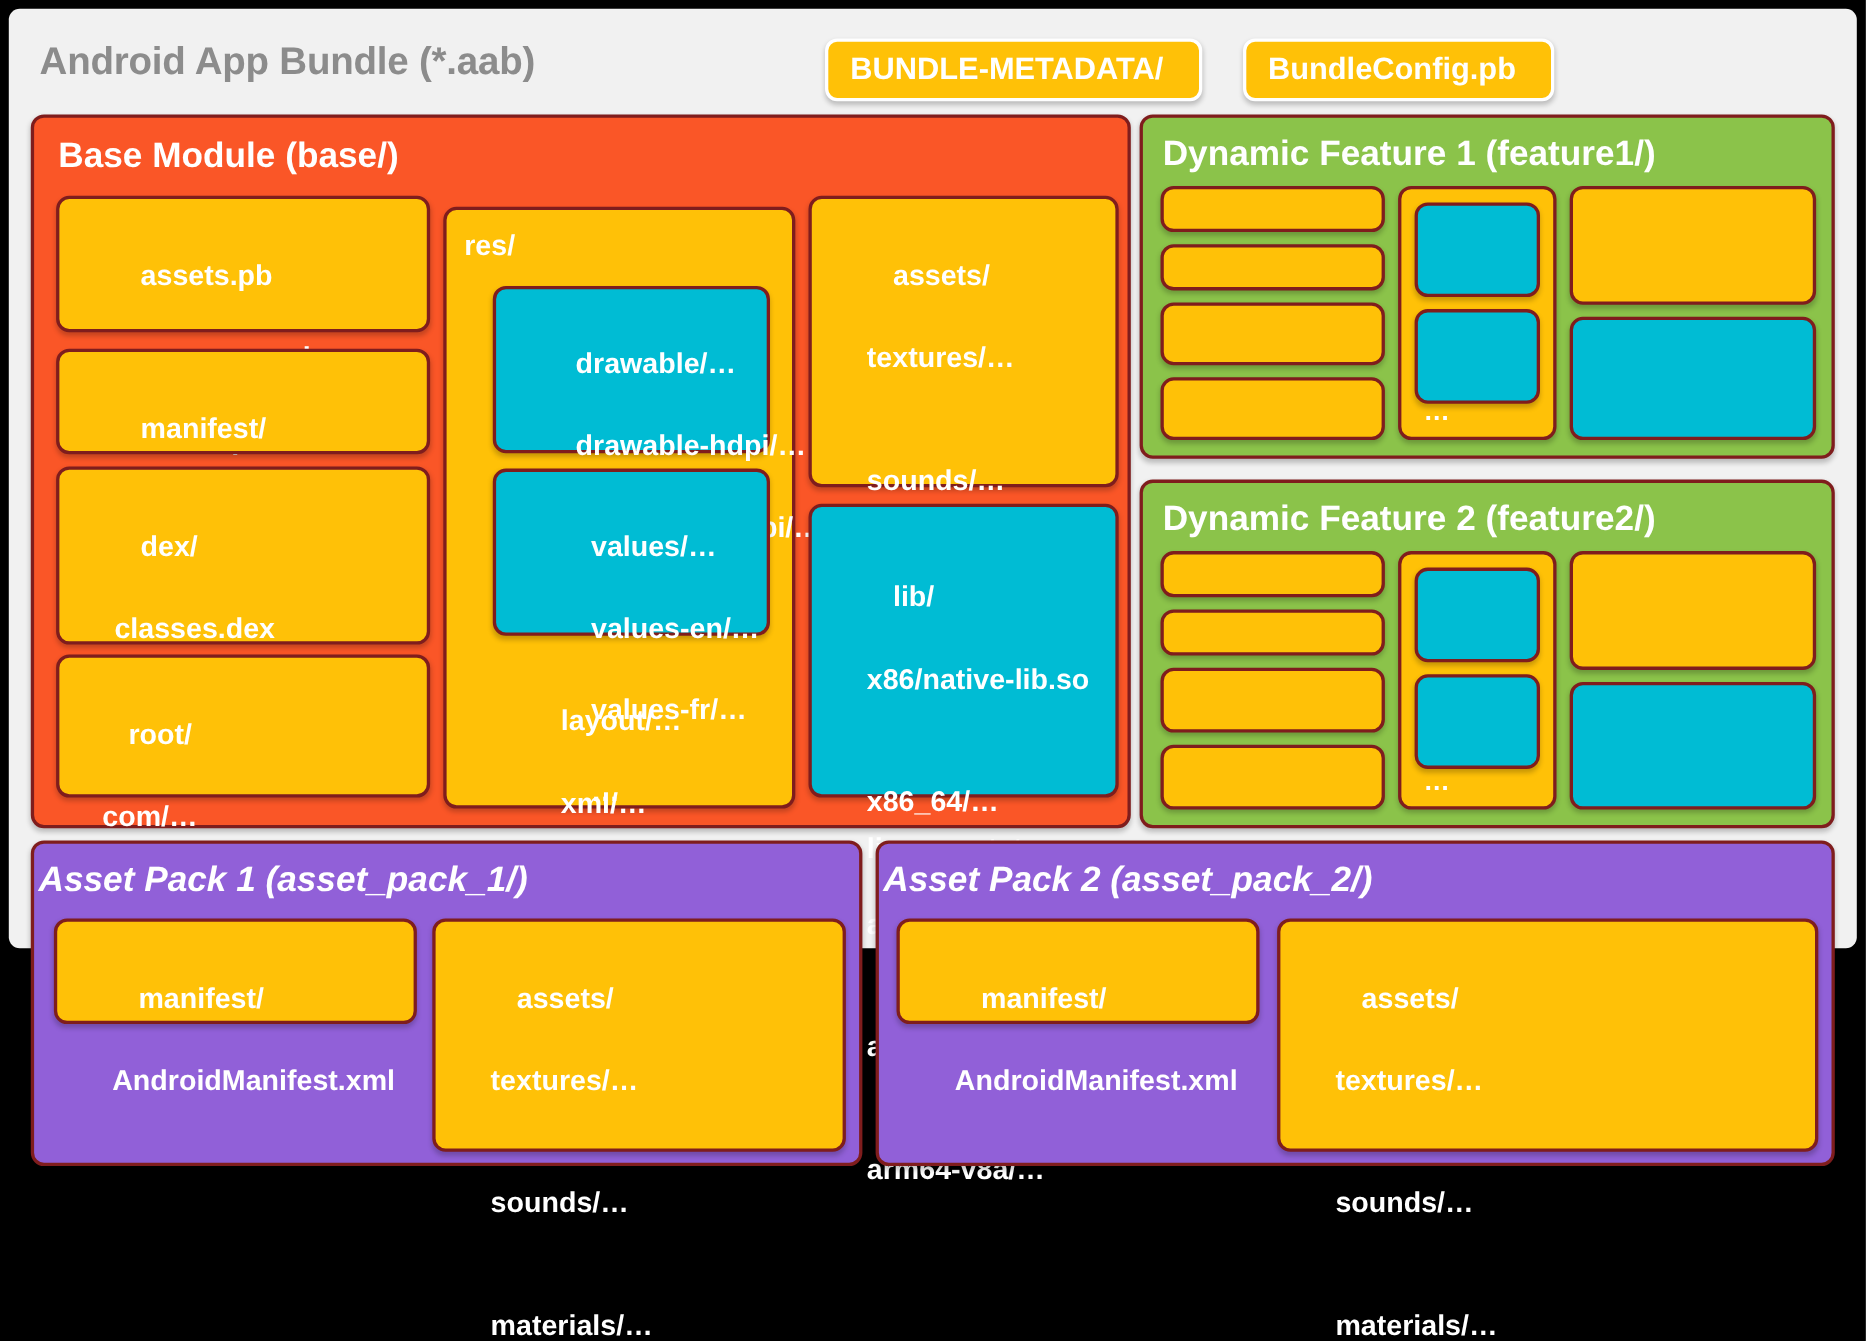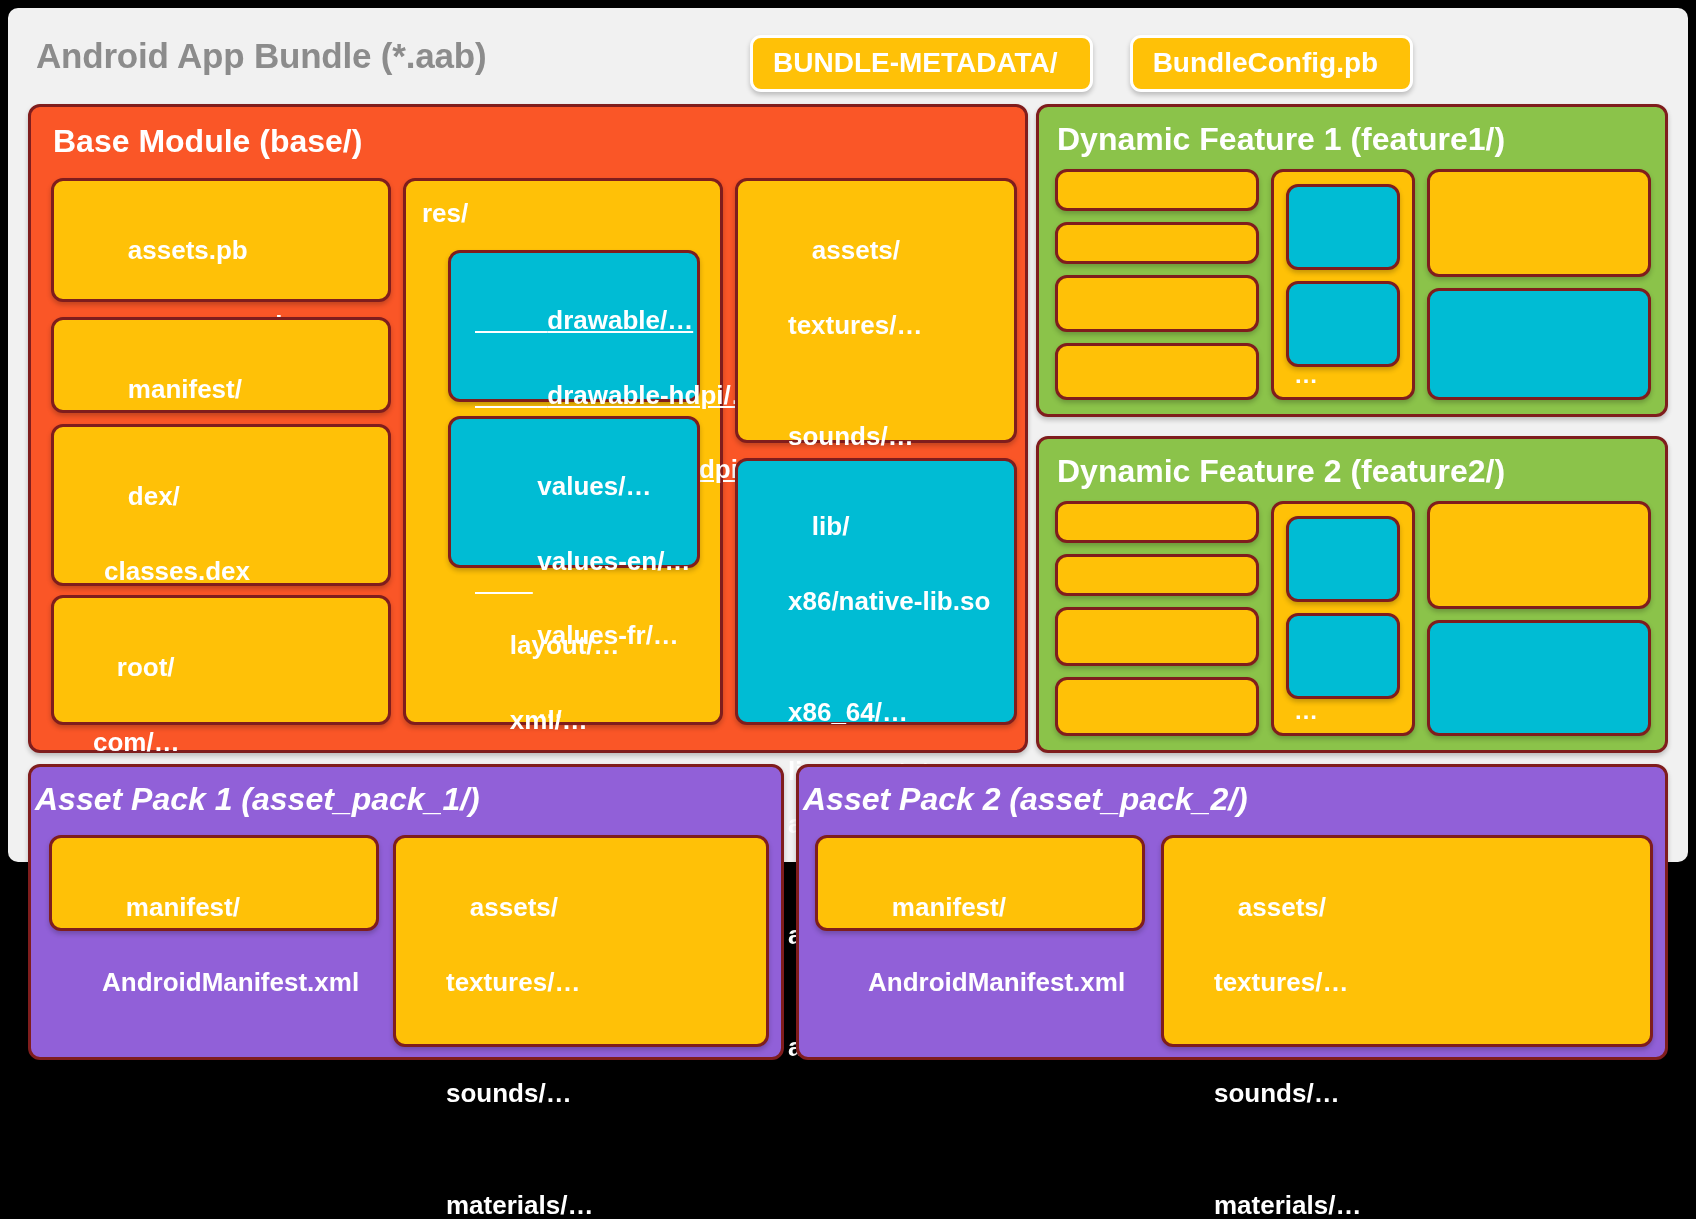"res/" #bm-res { top: 71px -> 81px }
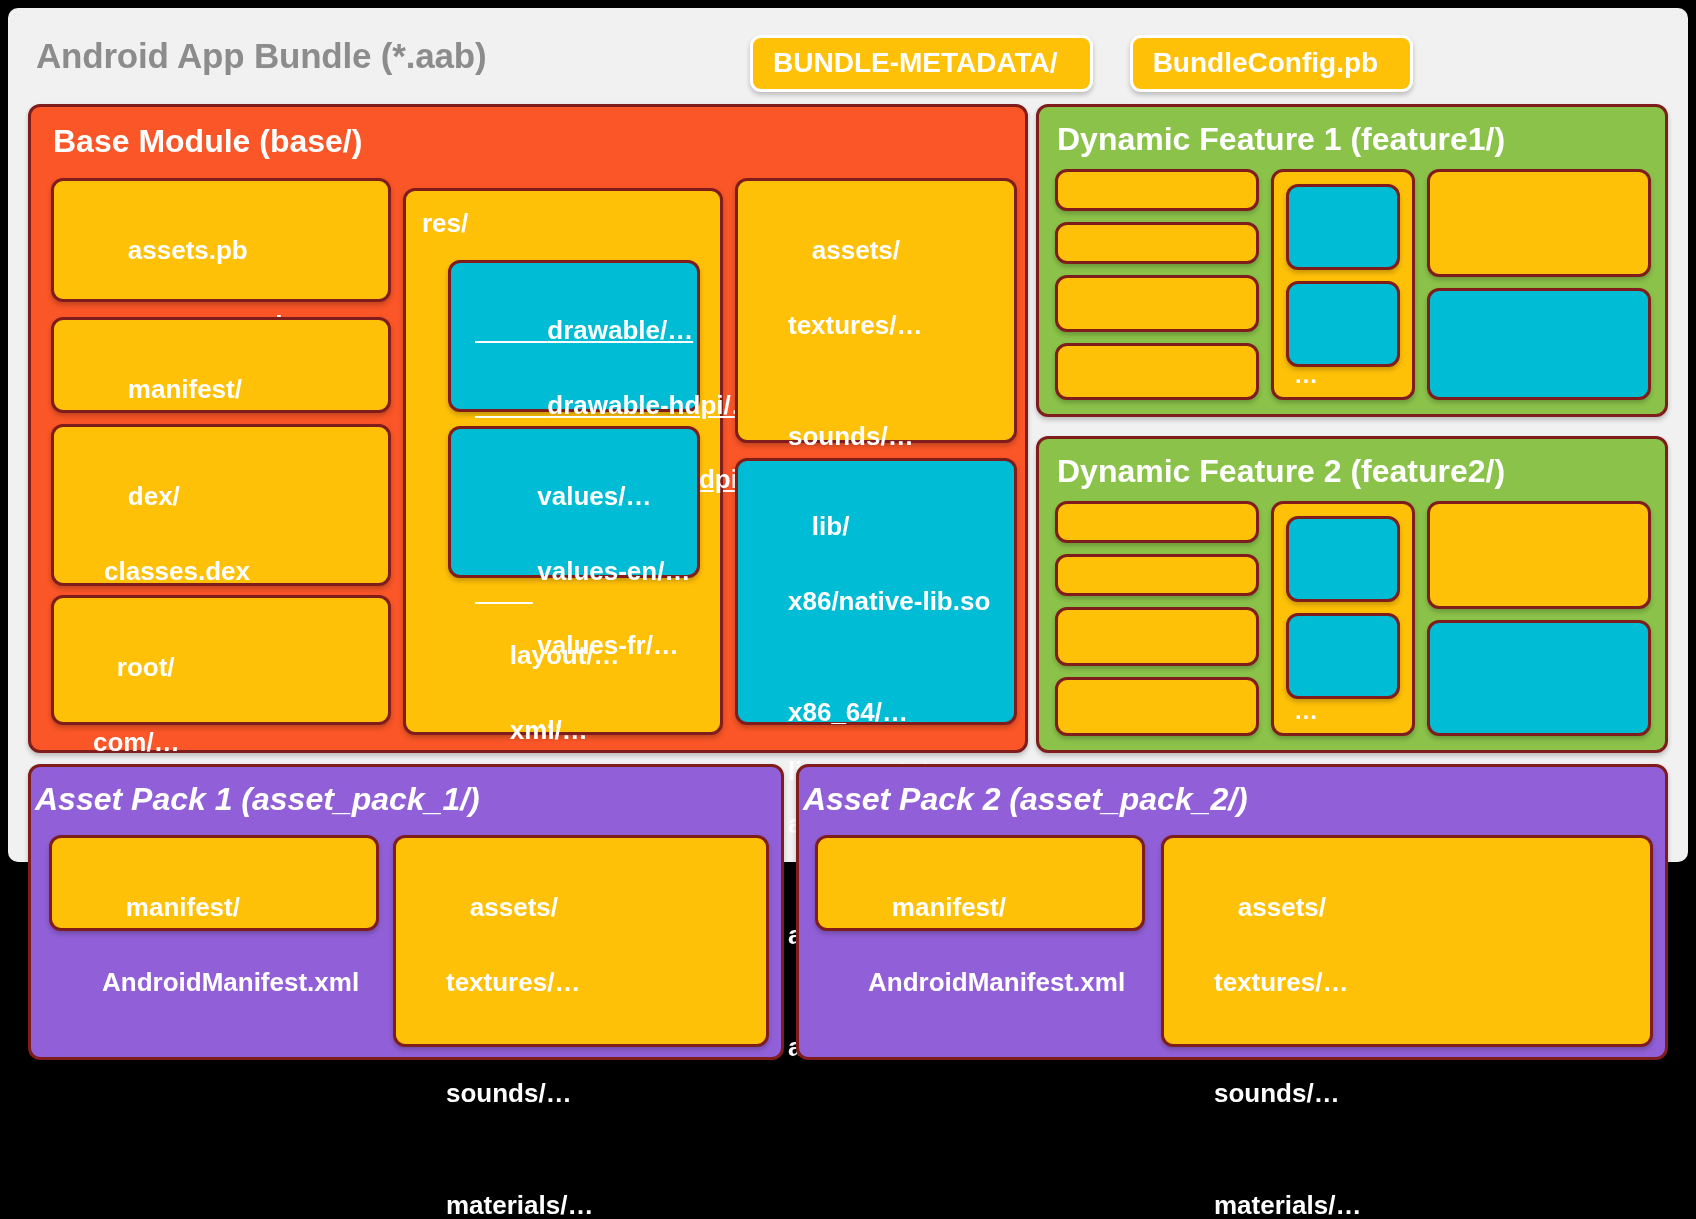"drawable/…" #res-drawable { padding: 12px 24px -> 12px 0; text-decoration: underline -> none }
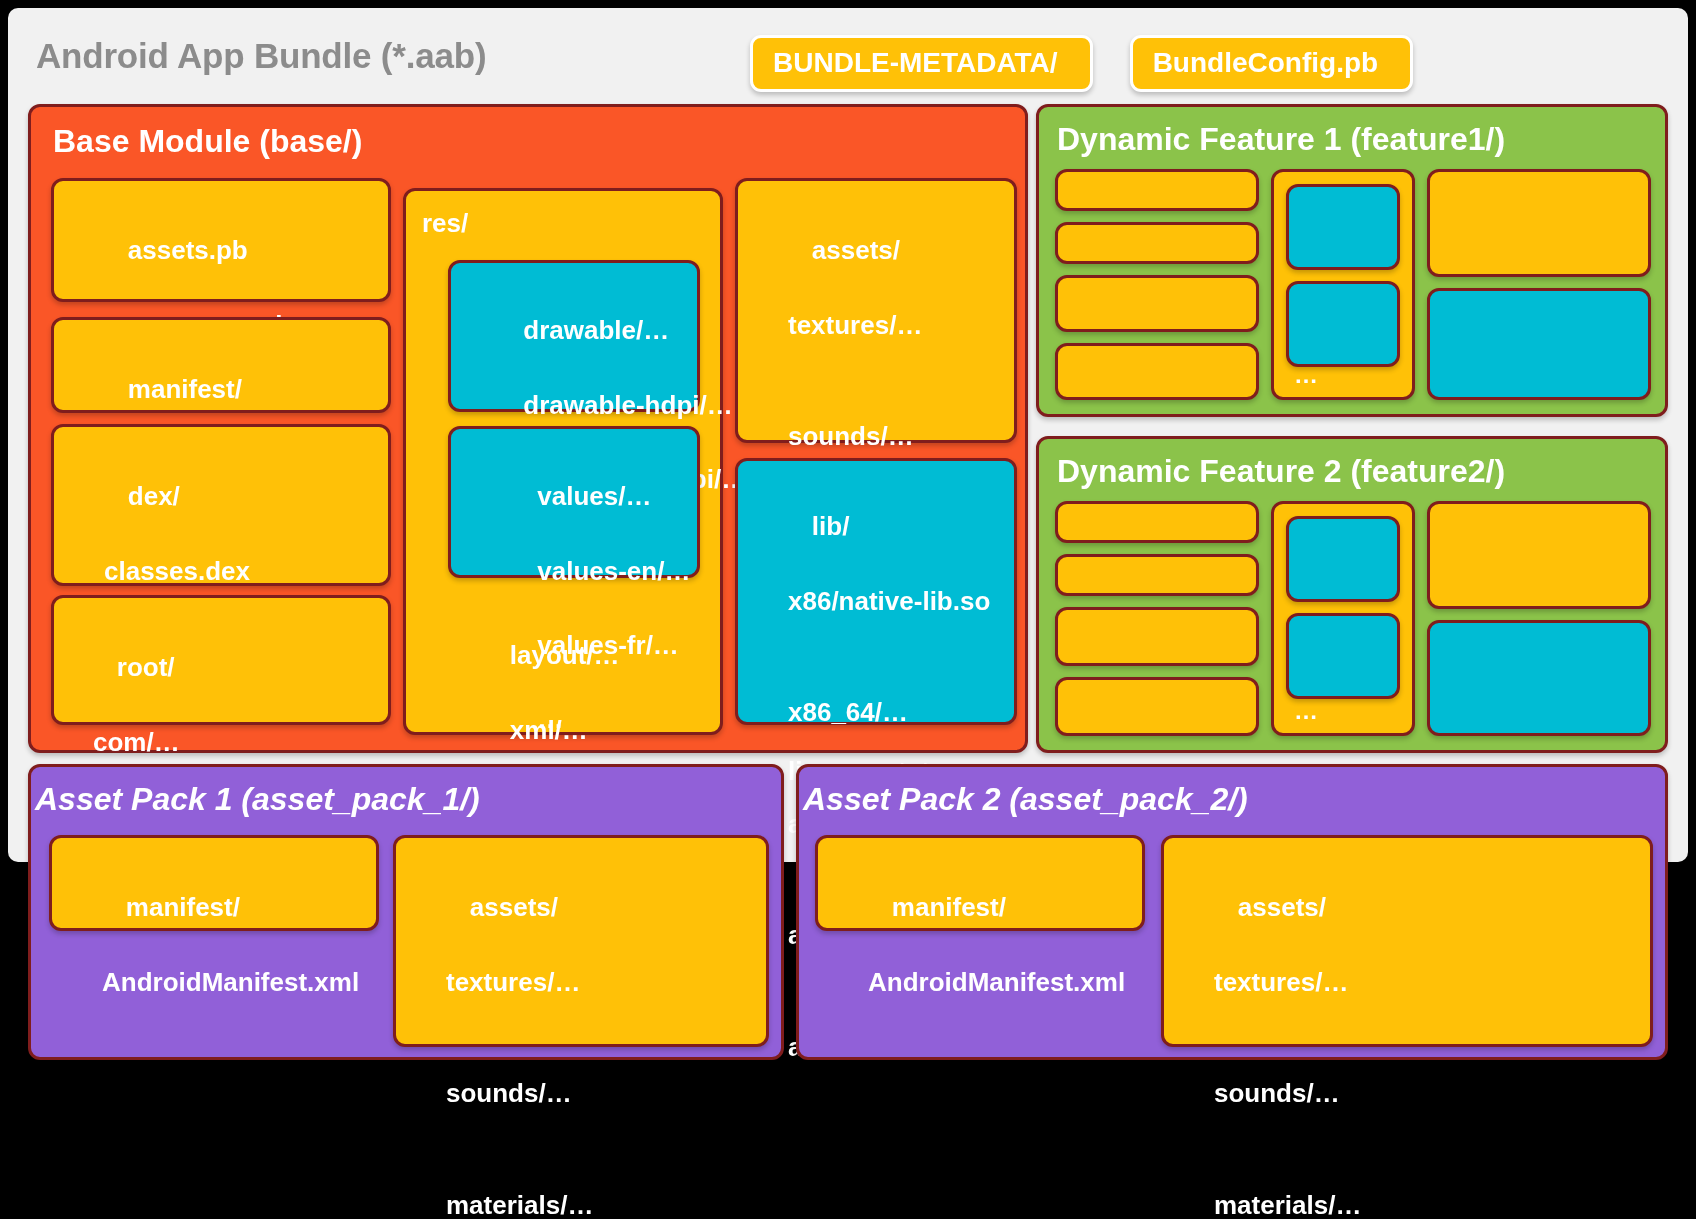"lib/" #bm-lib { padding: 10px 16px -> 26px 16px }
